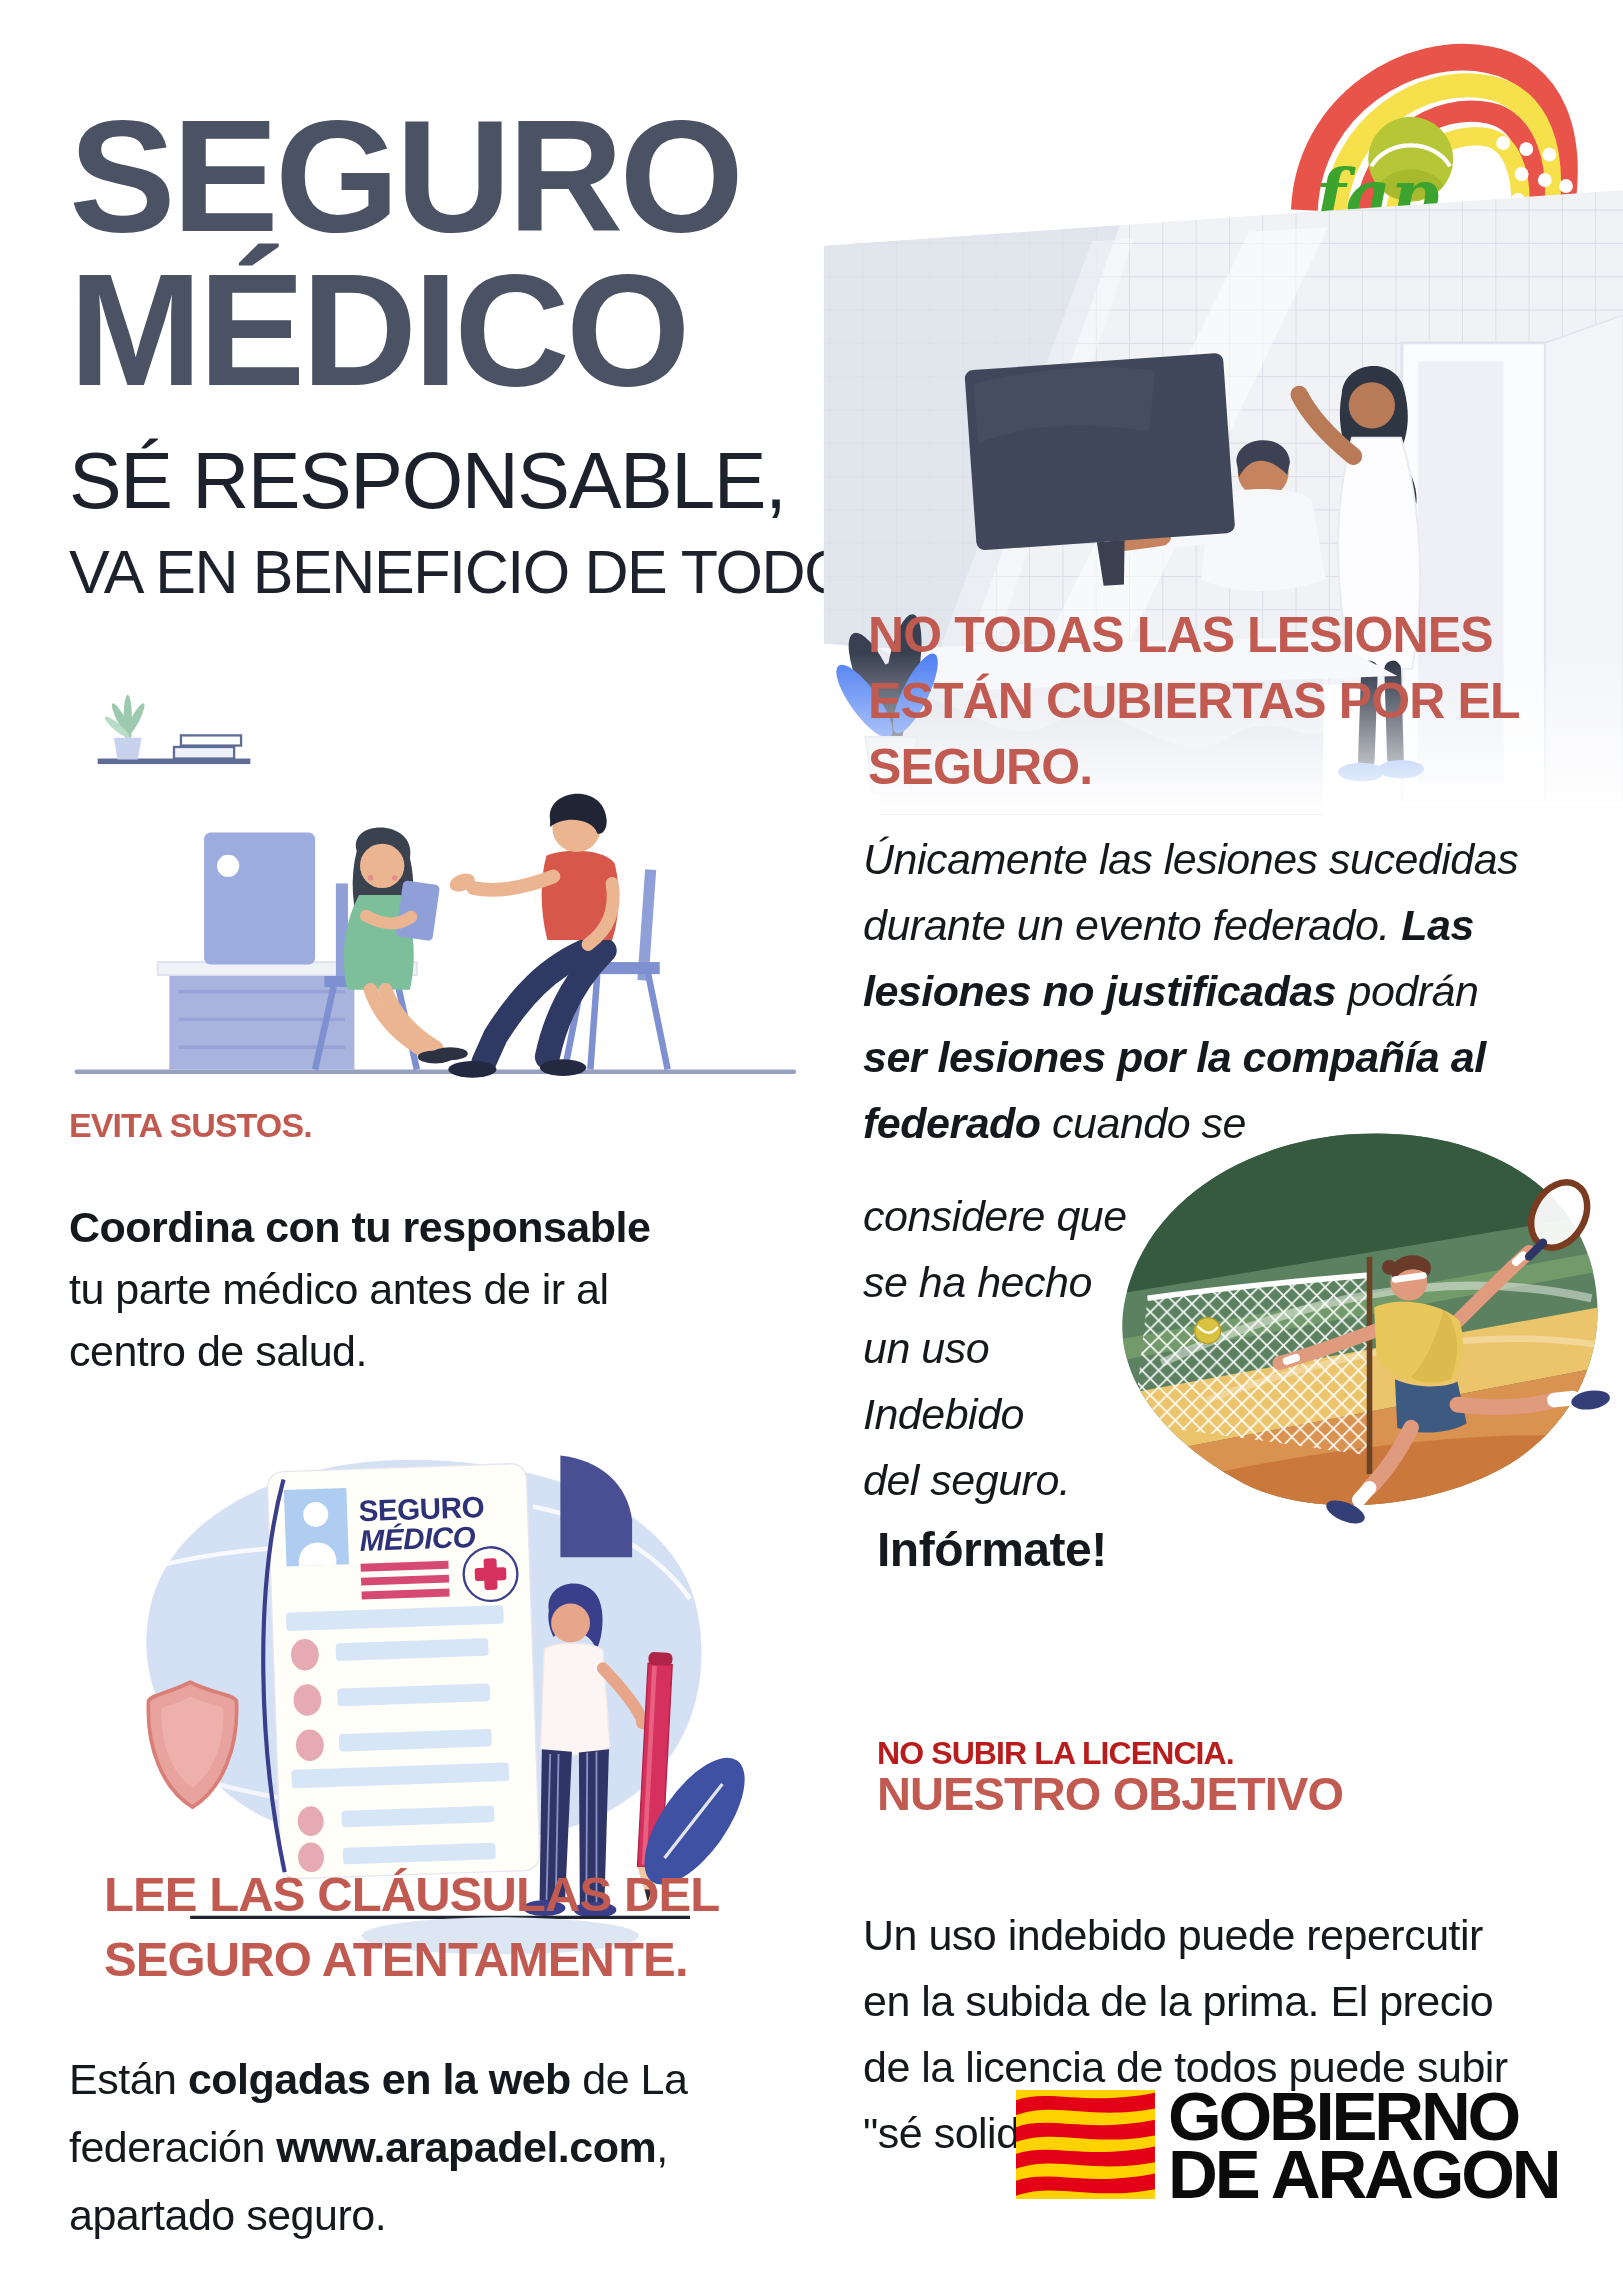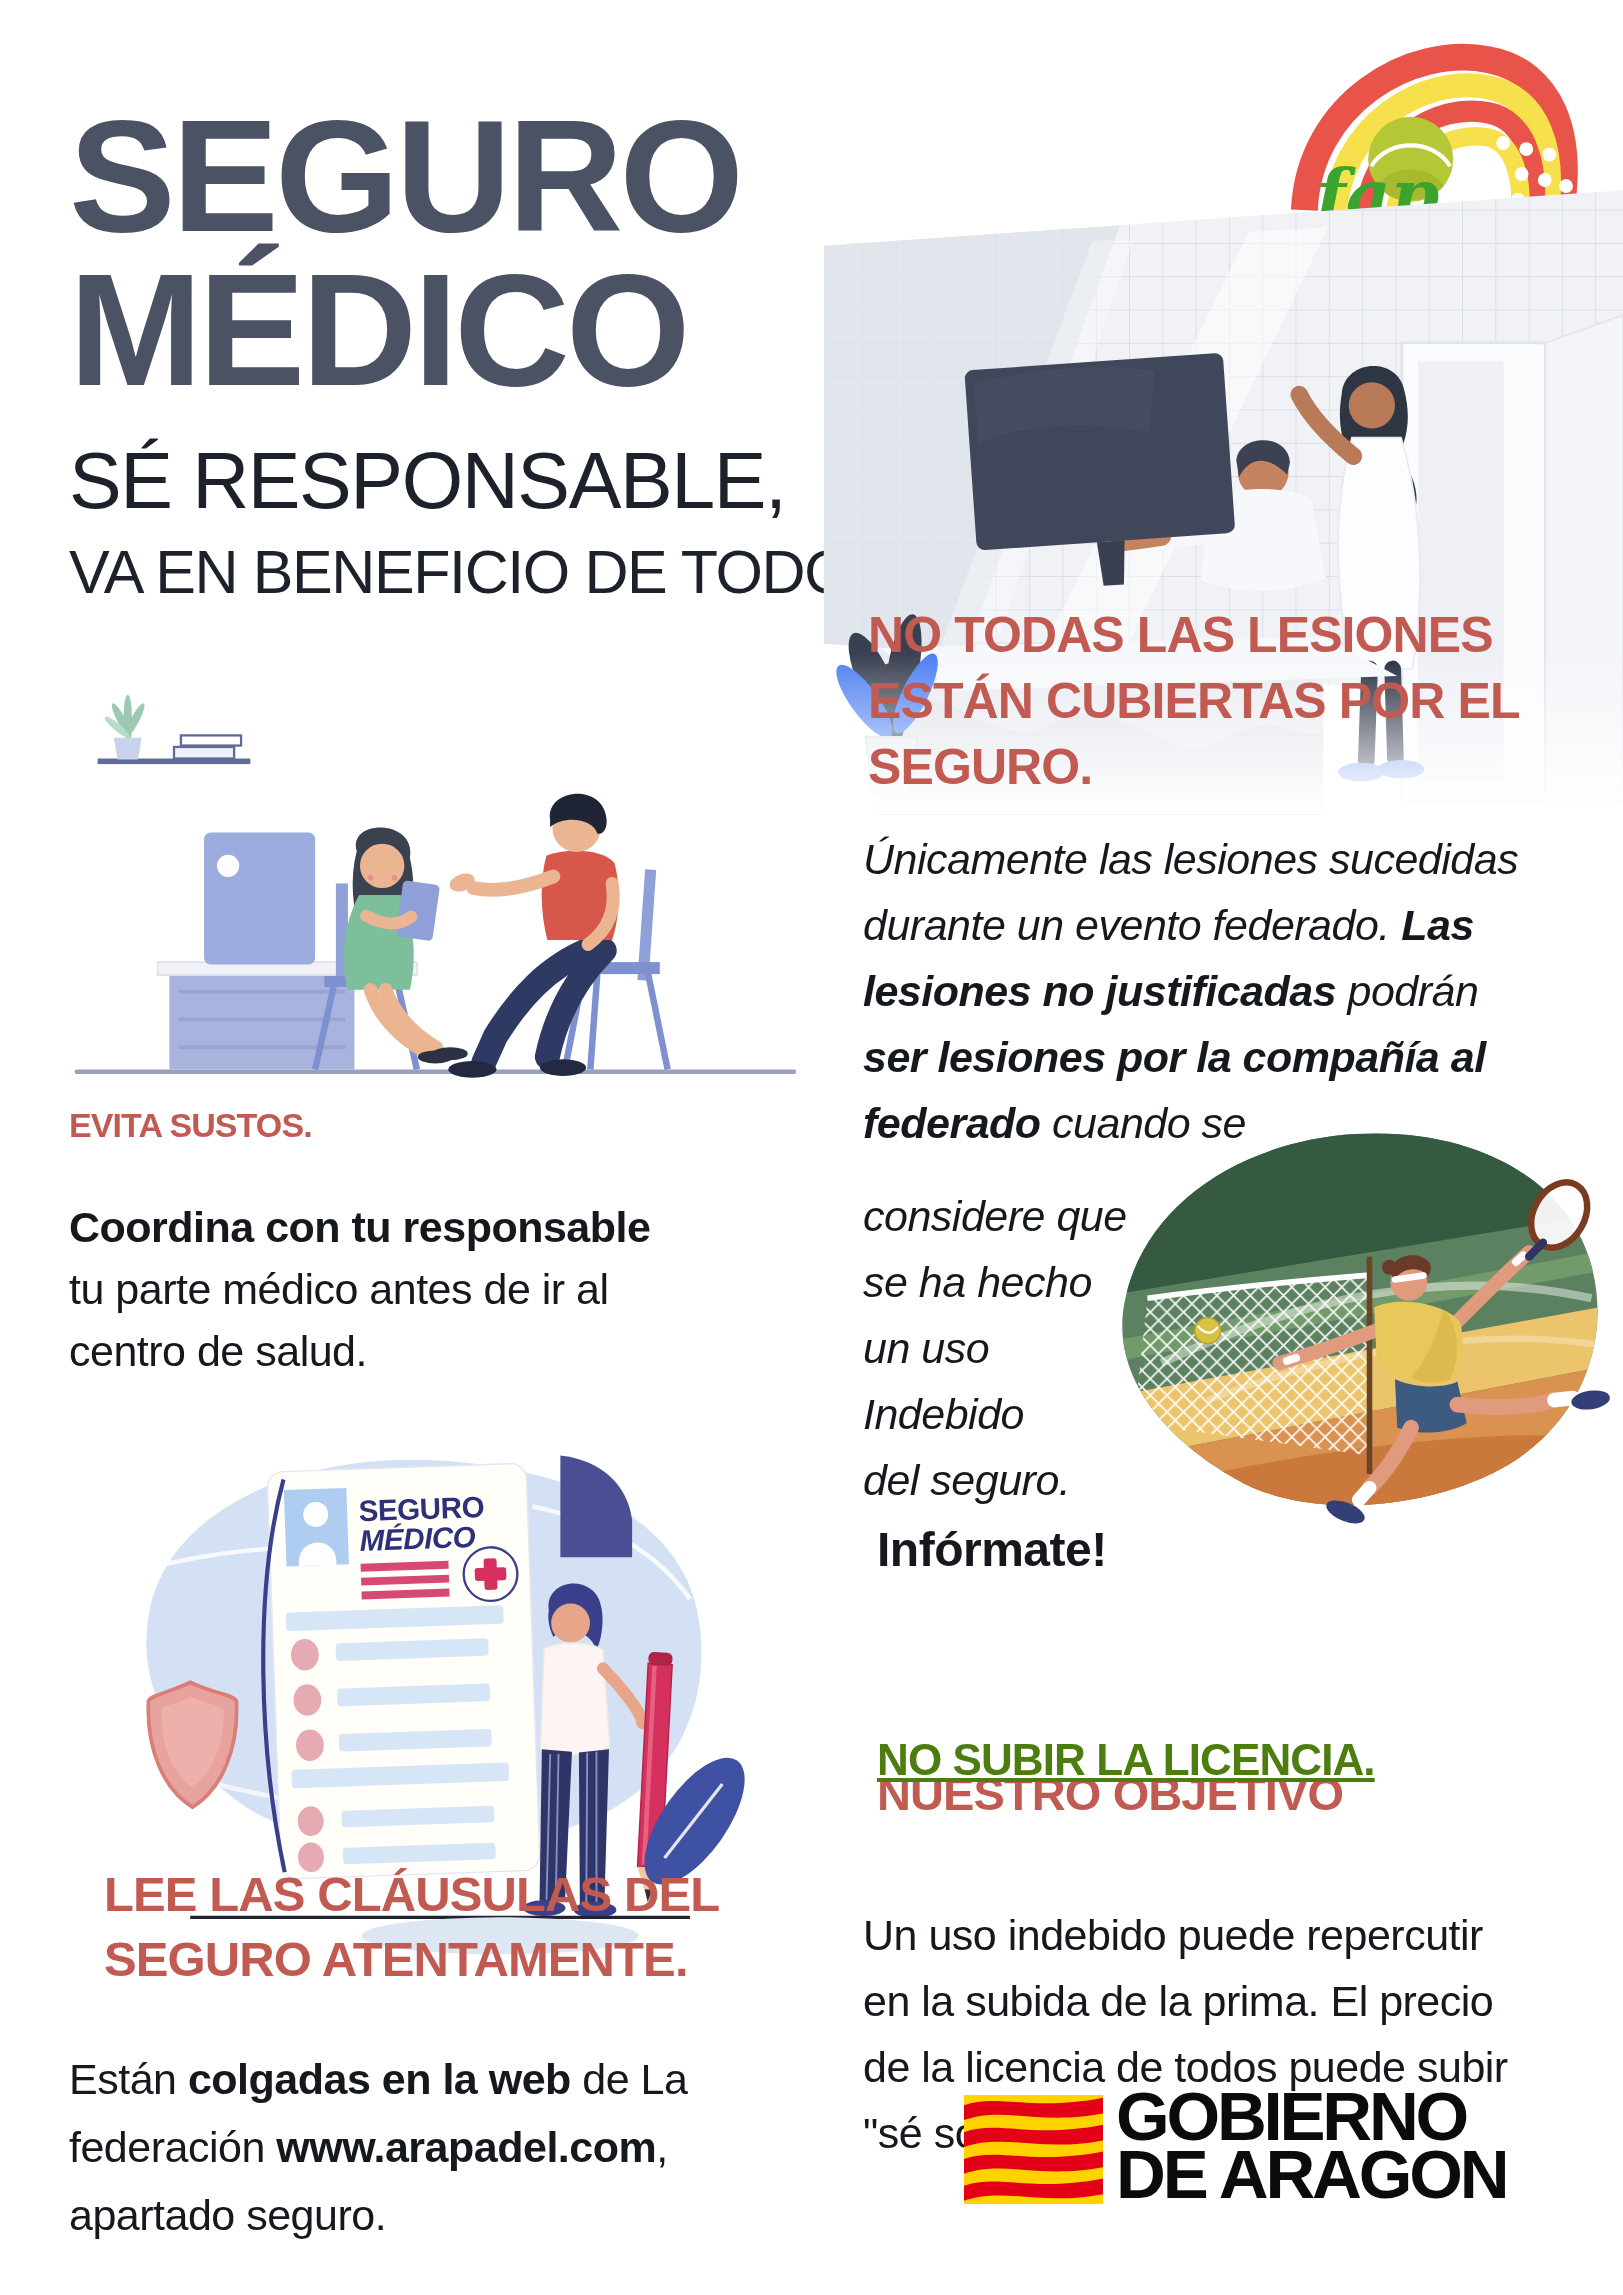"NO SUBIR LA LICENCIA." .objetivo-dark { color: #4d7c0f -> #b91c1c; font-size: 44px -> 32px; text-decoration: underline -> none }
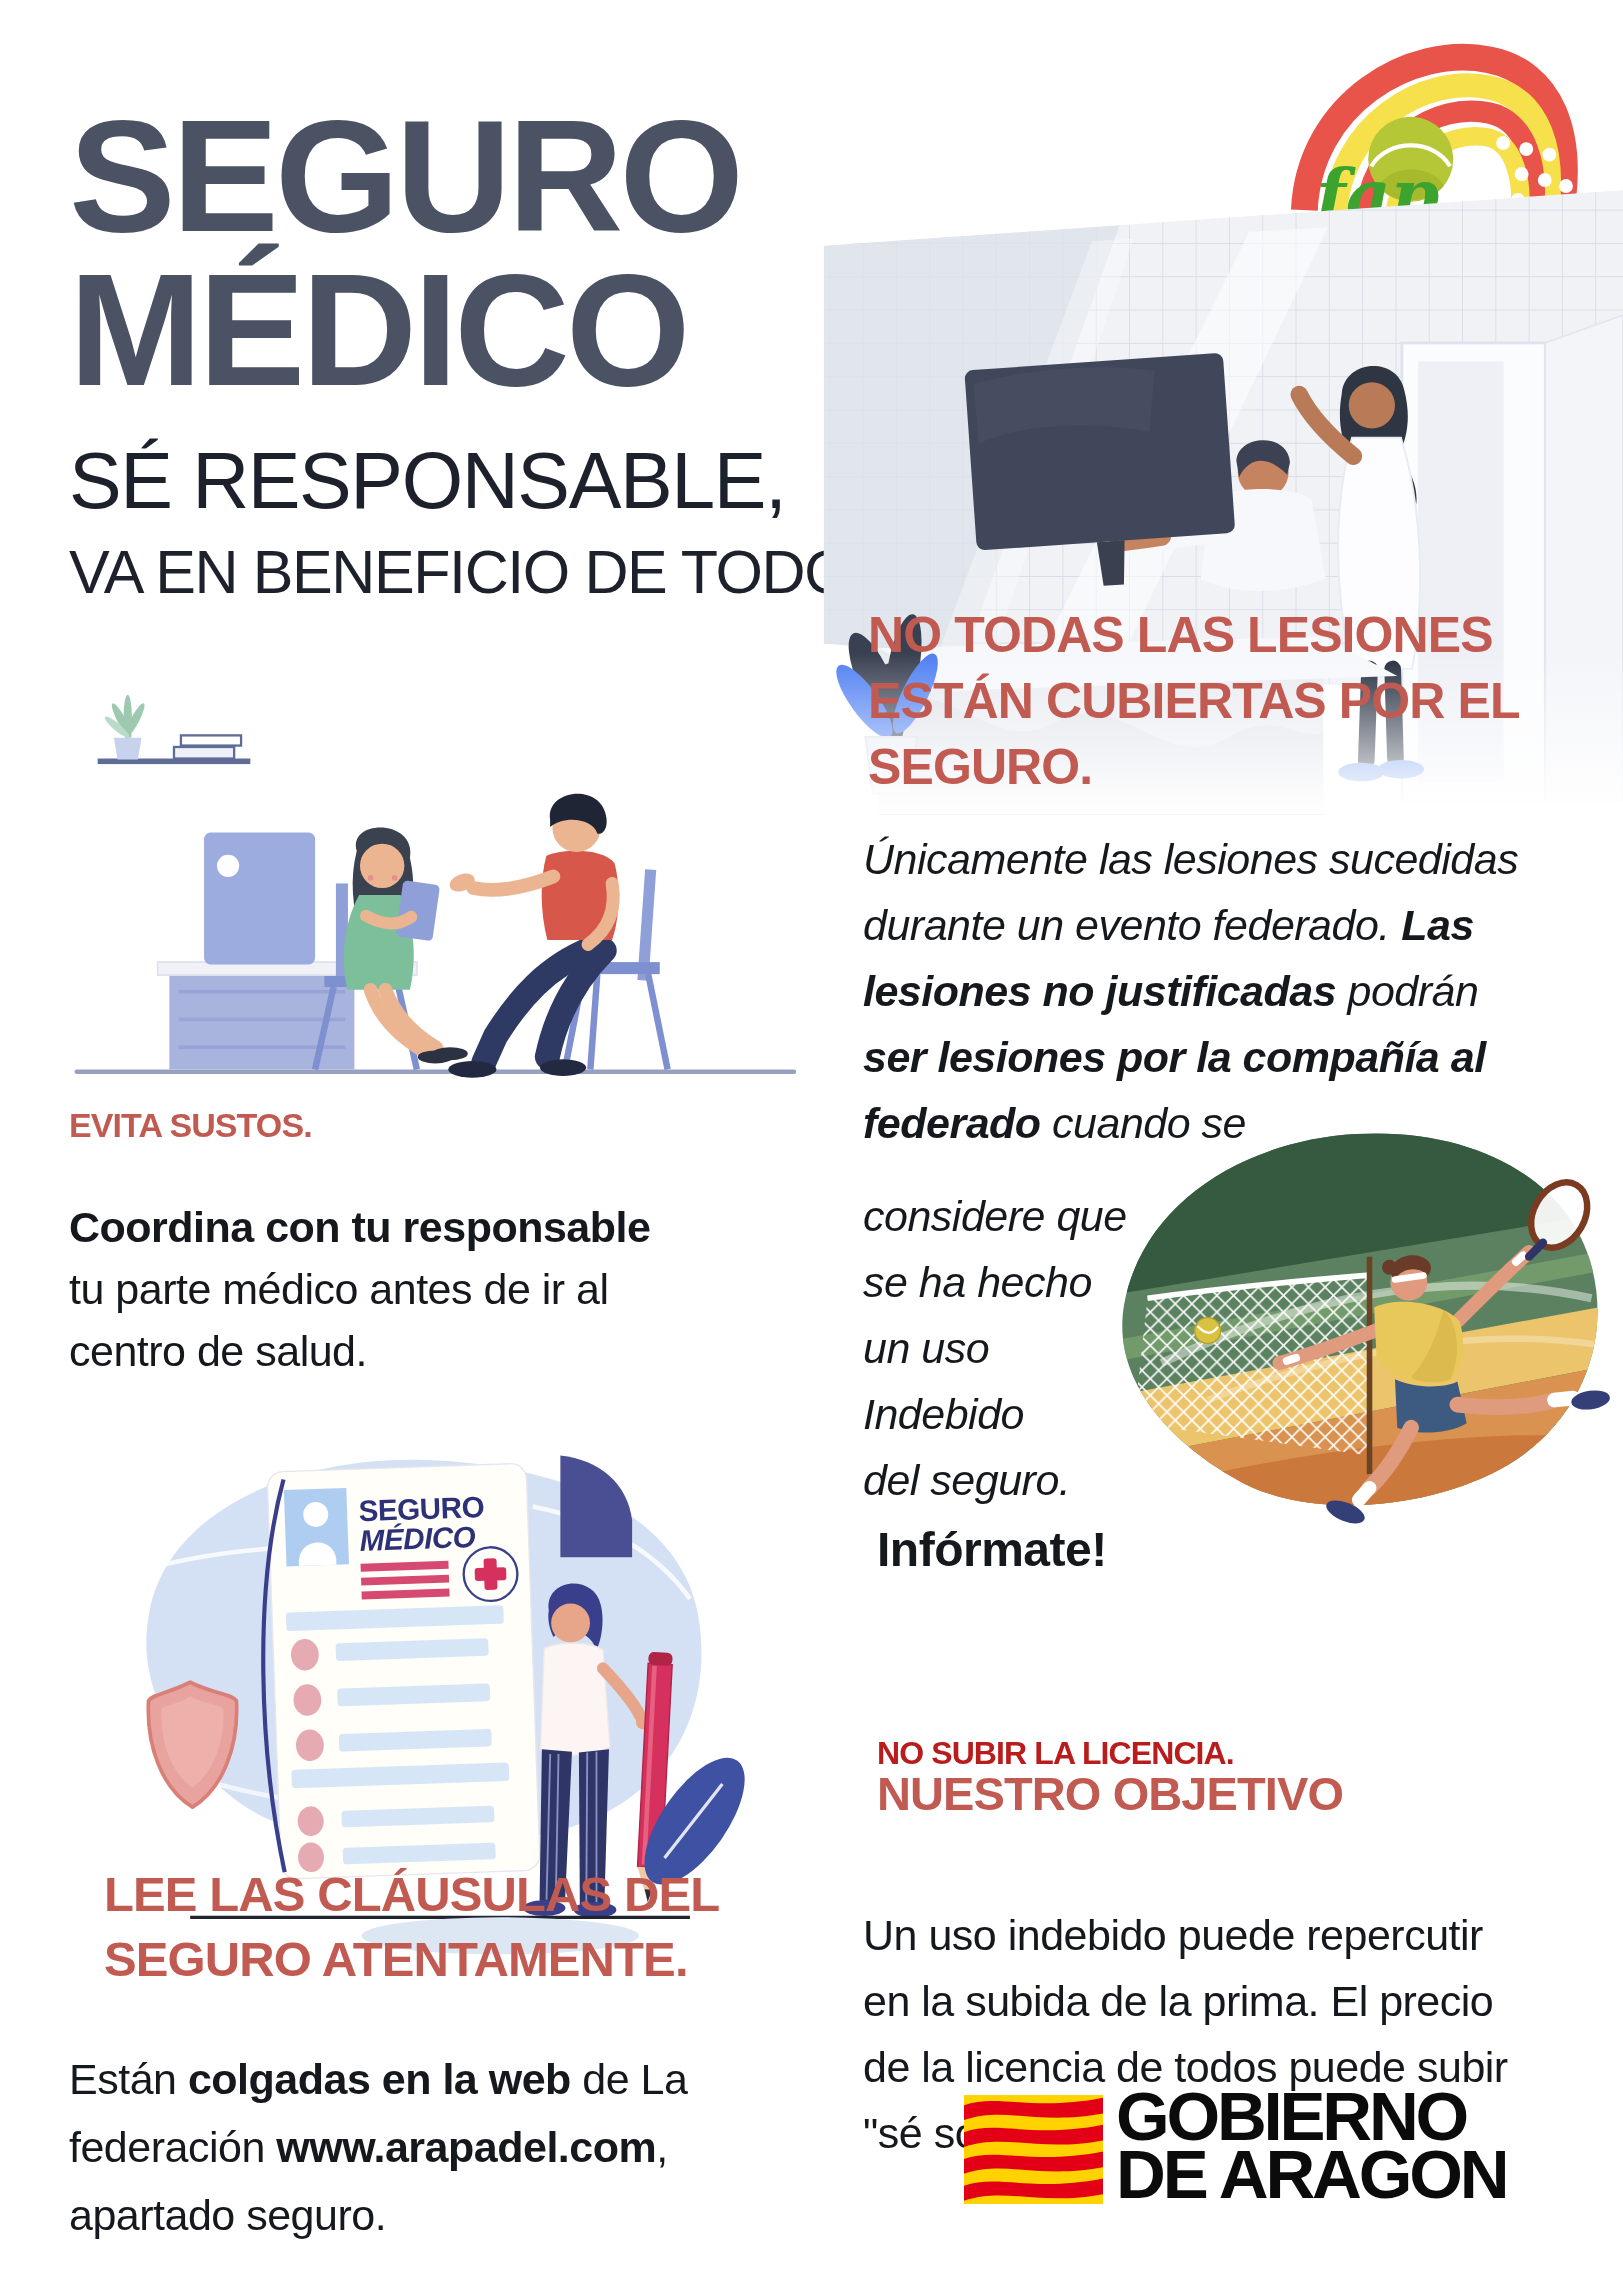"GOBIERNO" .gobierno { align-items: flex-end -> center; left: 964px -> 1016px }
